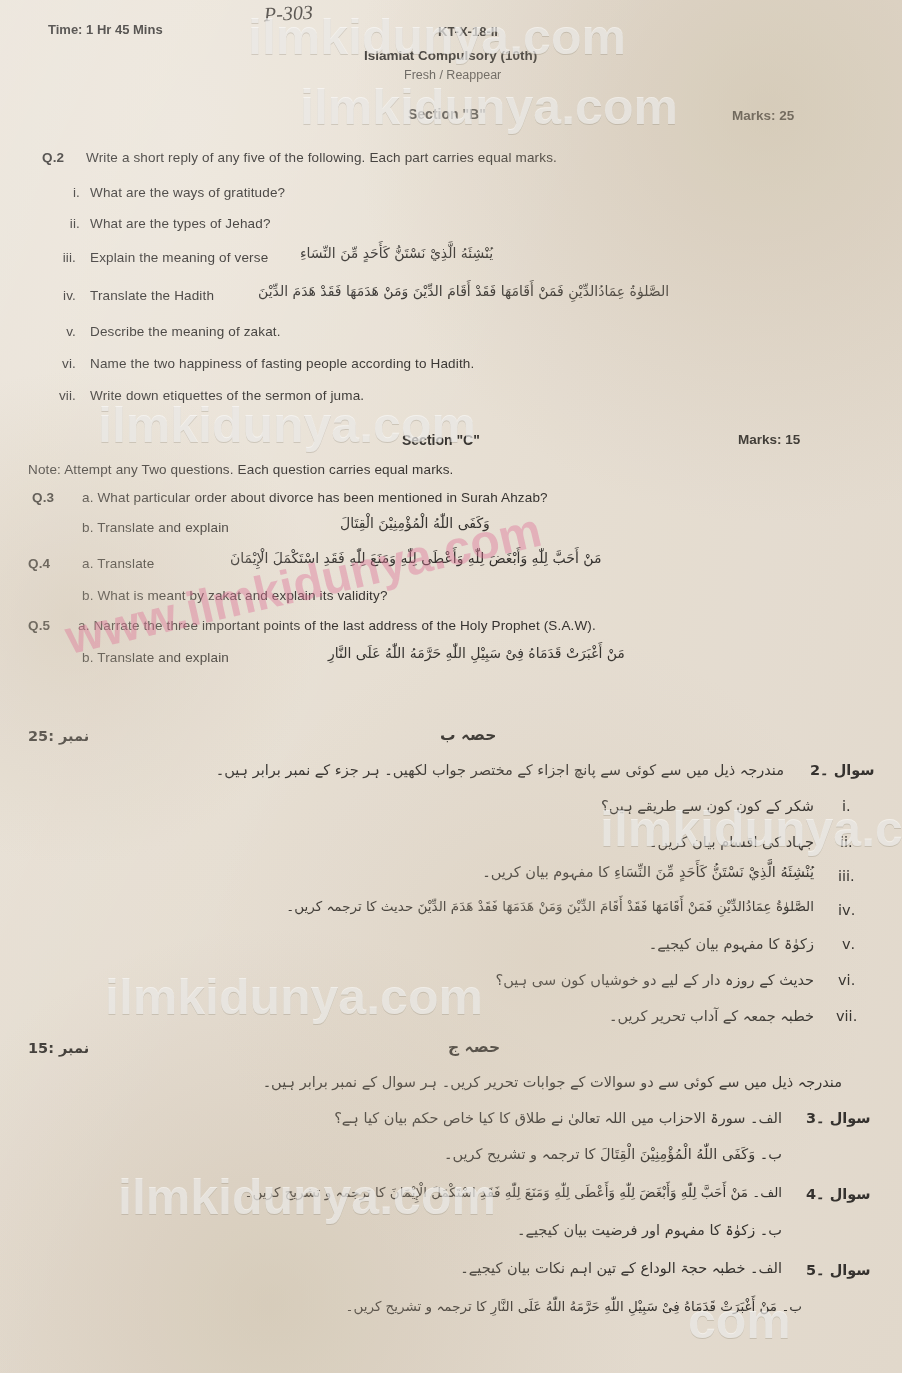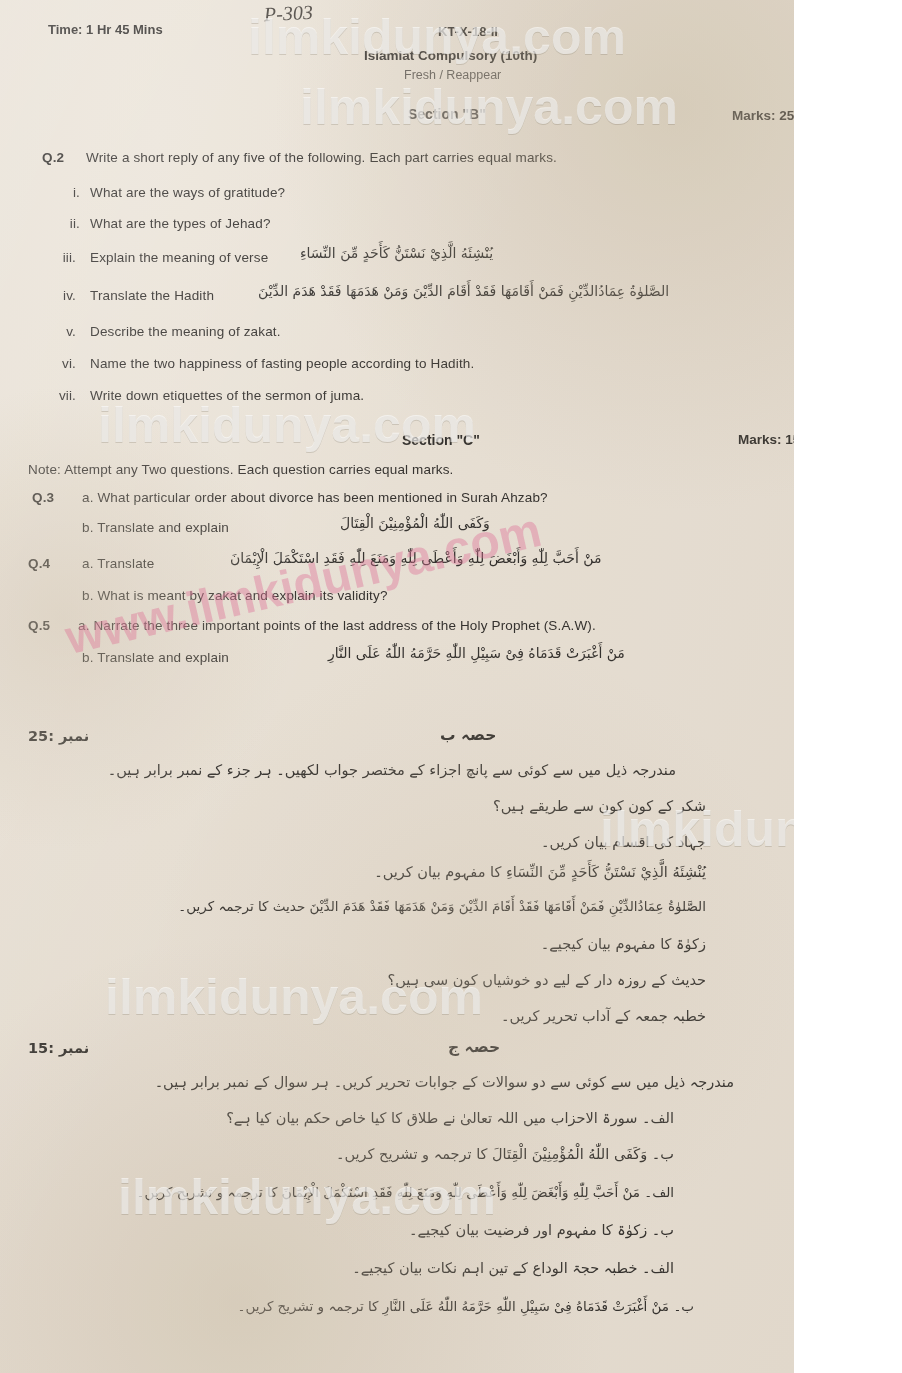"ilmkidunya.com" .page { width: 794px -> 902px }
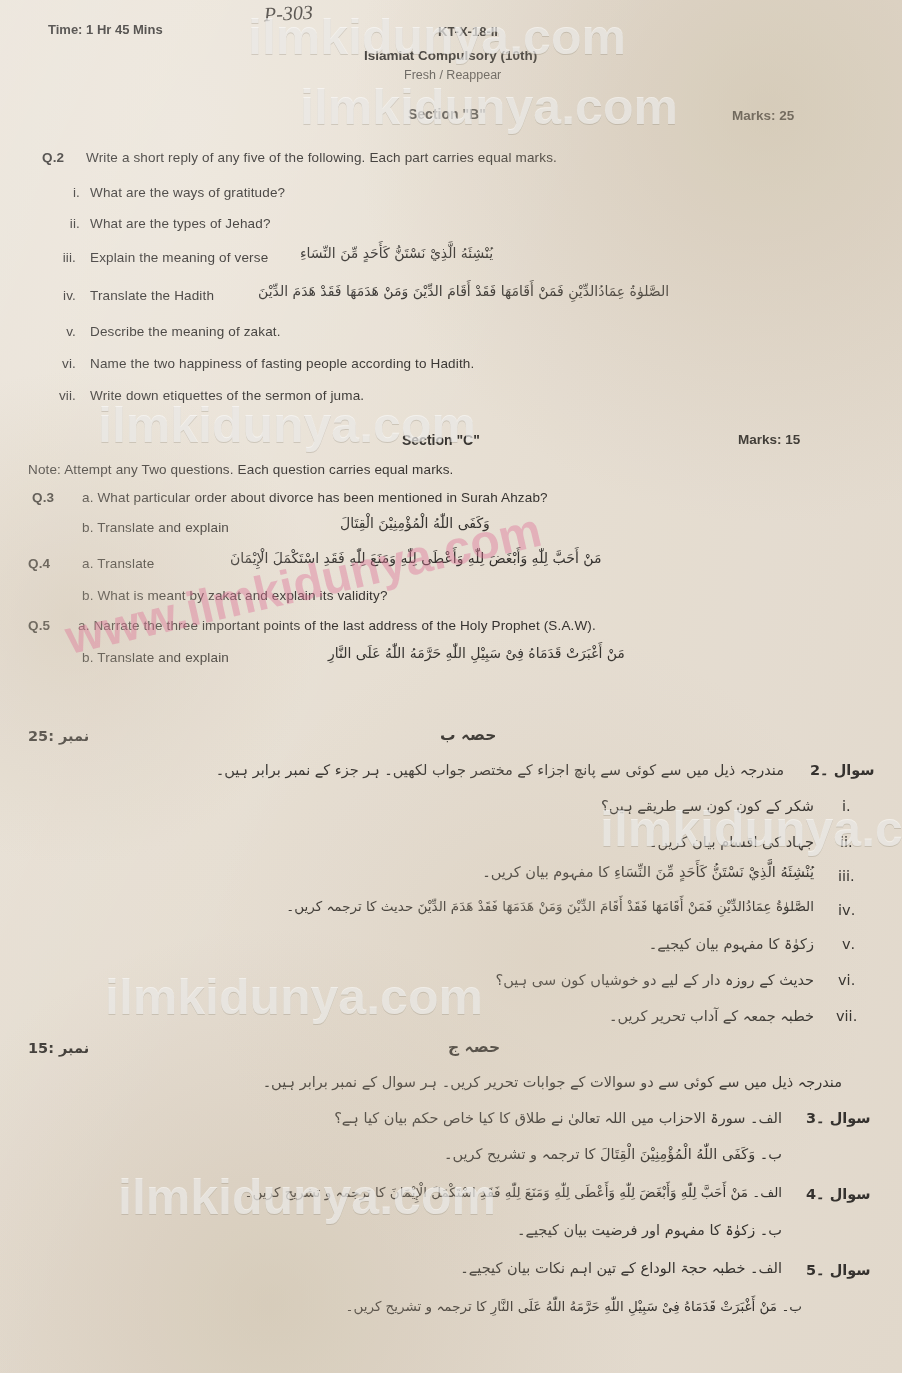"com" div.wm { html: none -> <div>com</div> }
